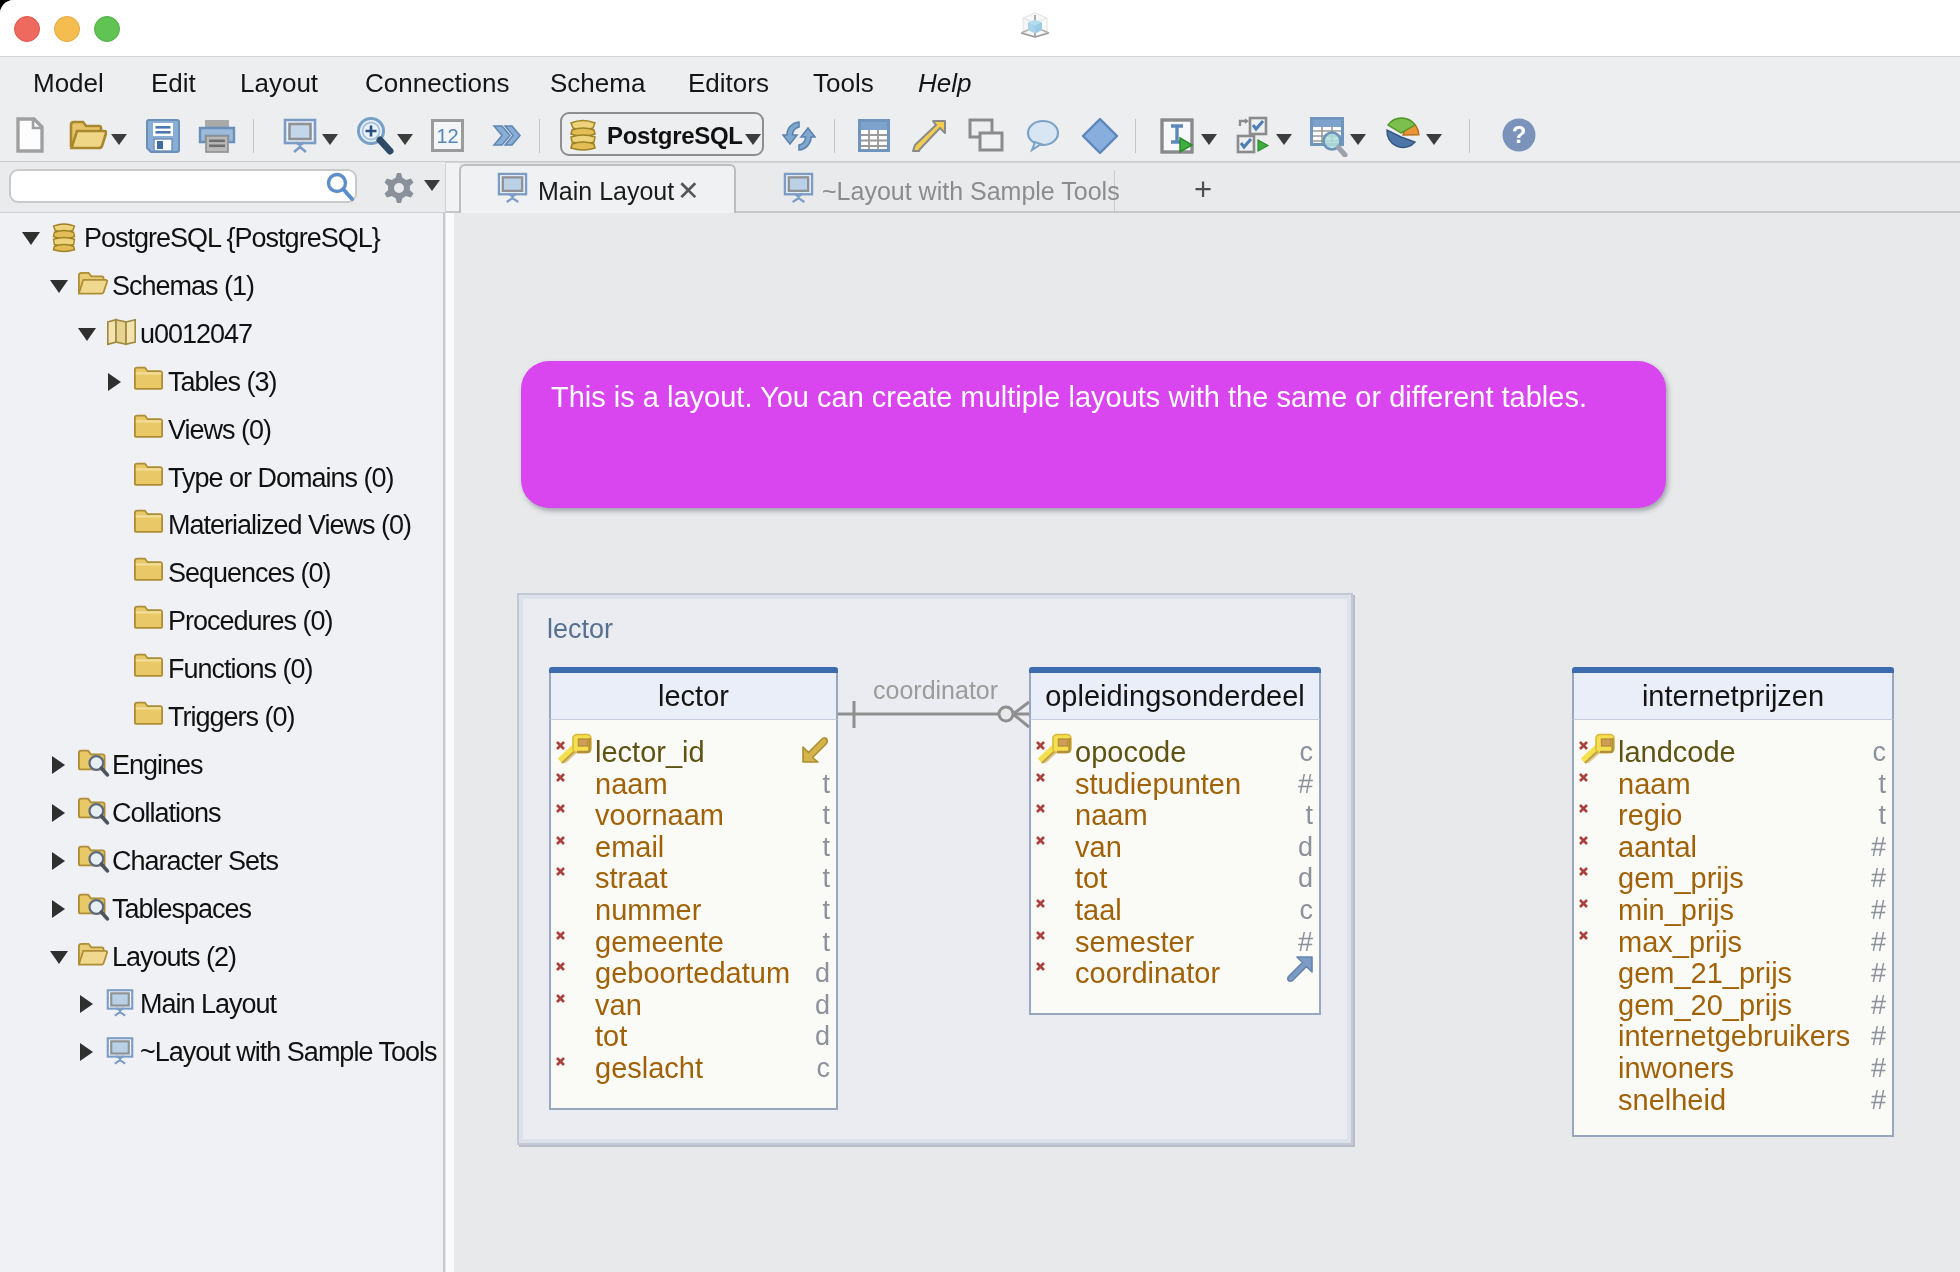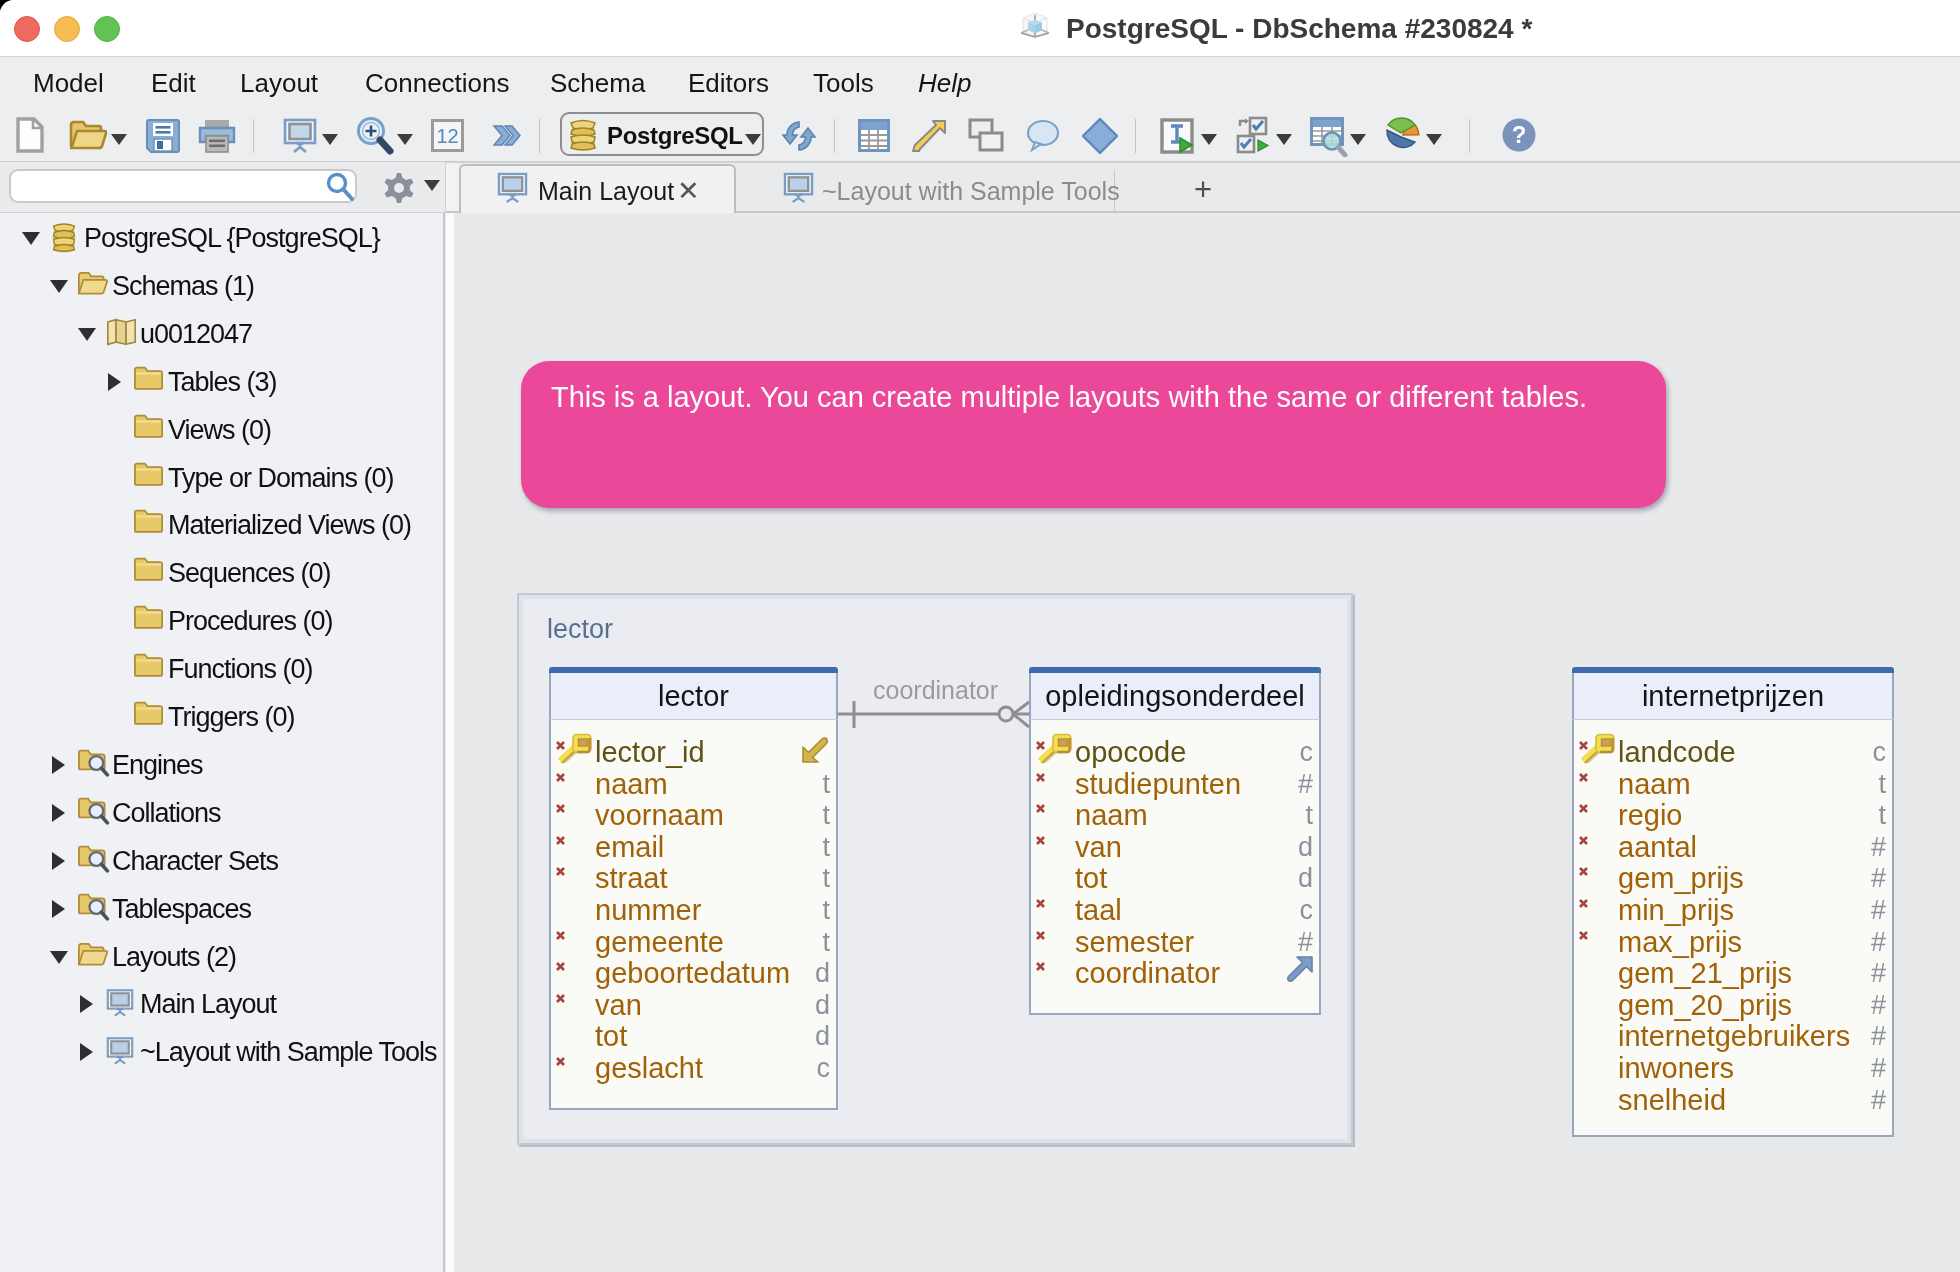"PostgreSQL - DbSchema #230824 *" div.abs { html: <div>PostgreSQL - DbSchema #230824 *</div> -> none }
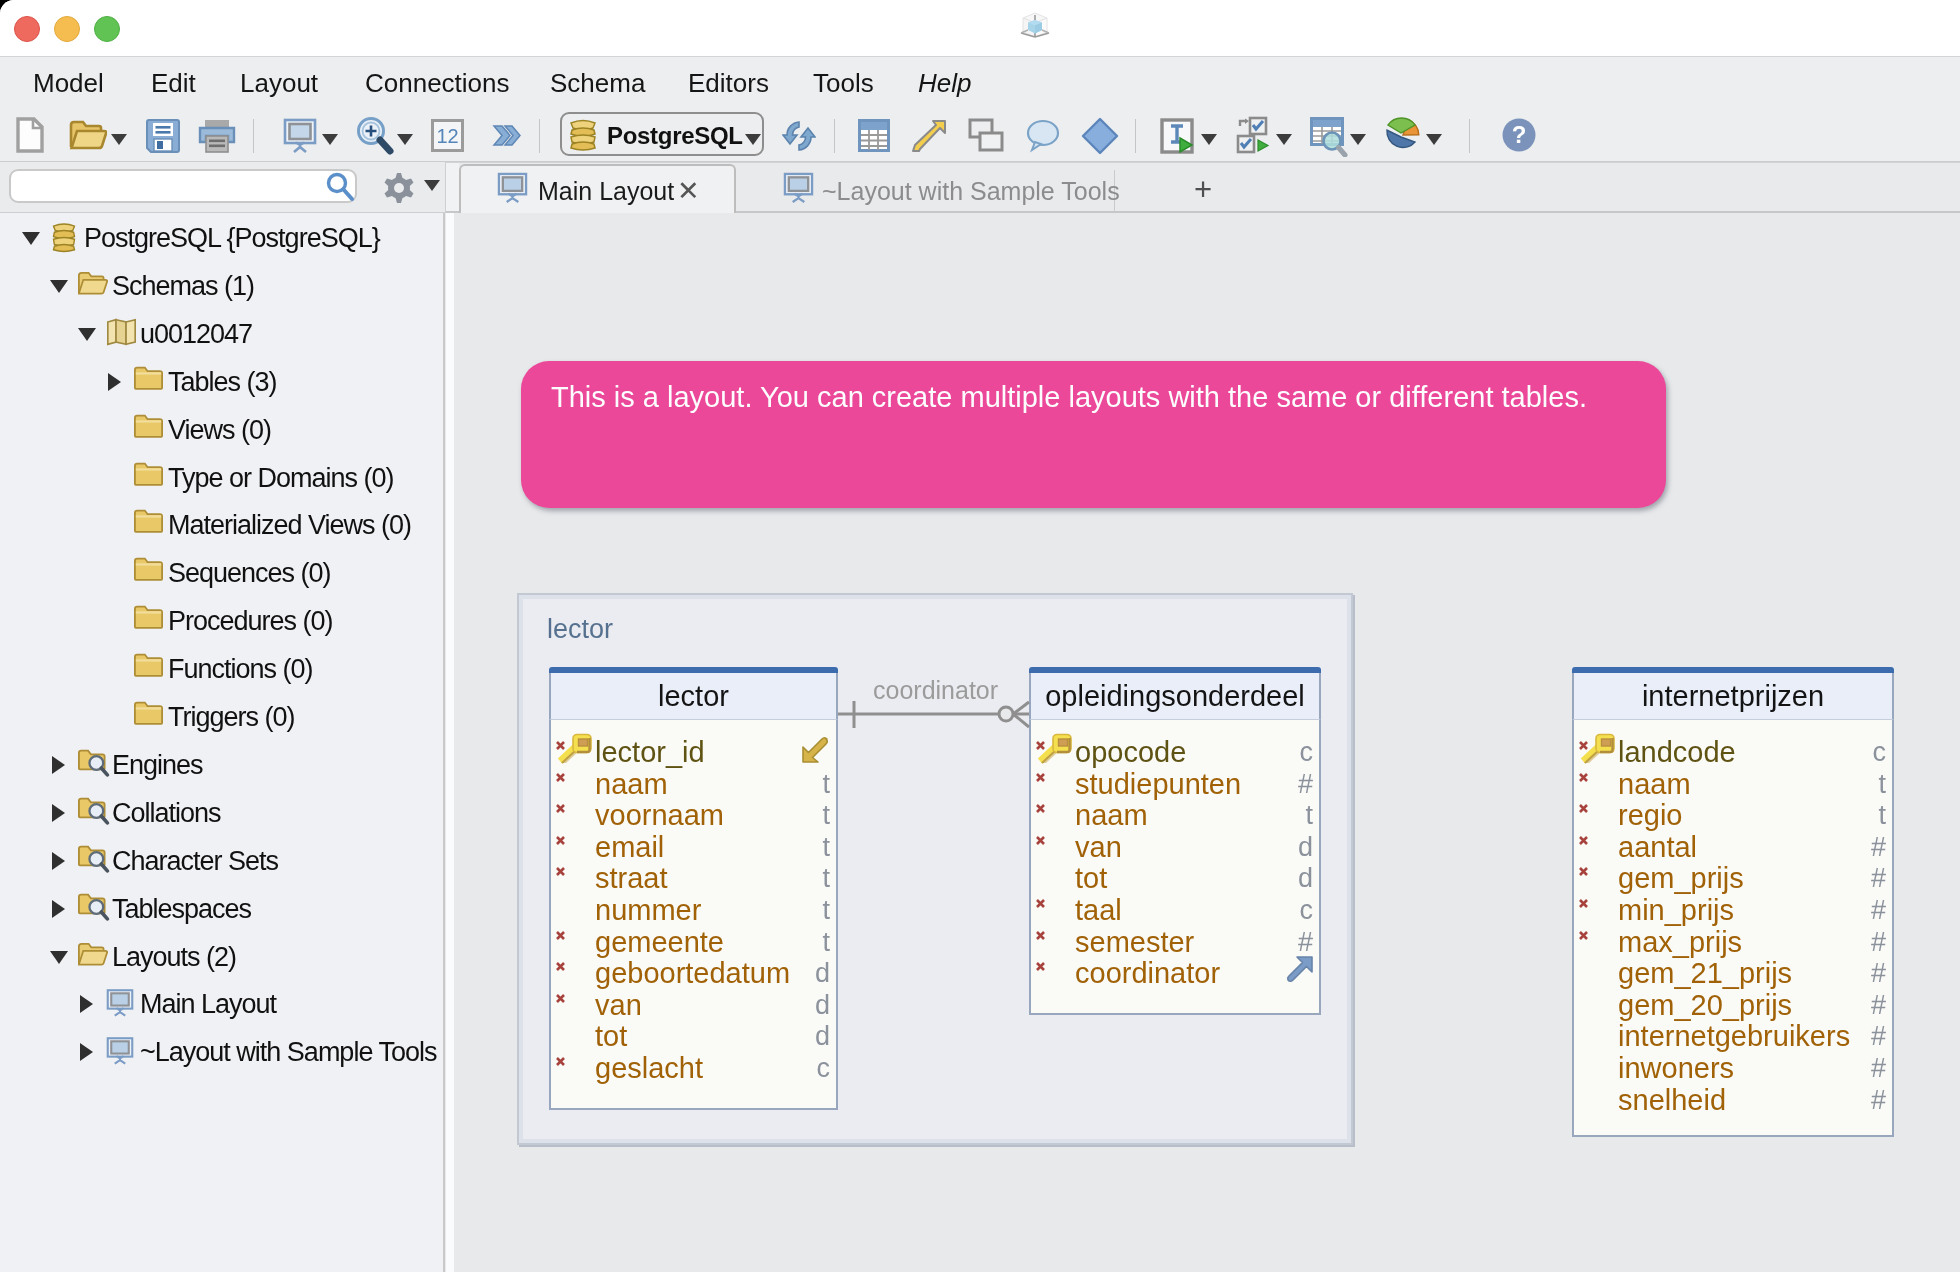"This is a layout. You" #note { background: #ec4899 -> #d946ef }
